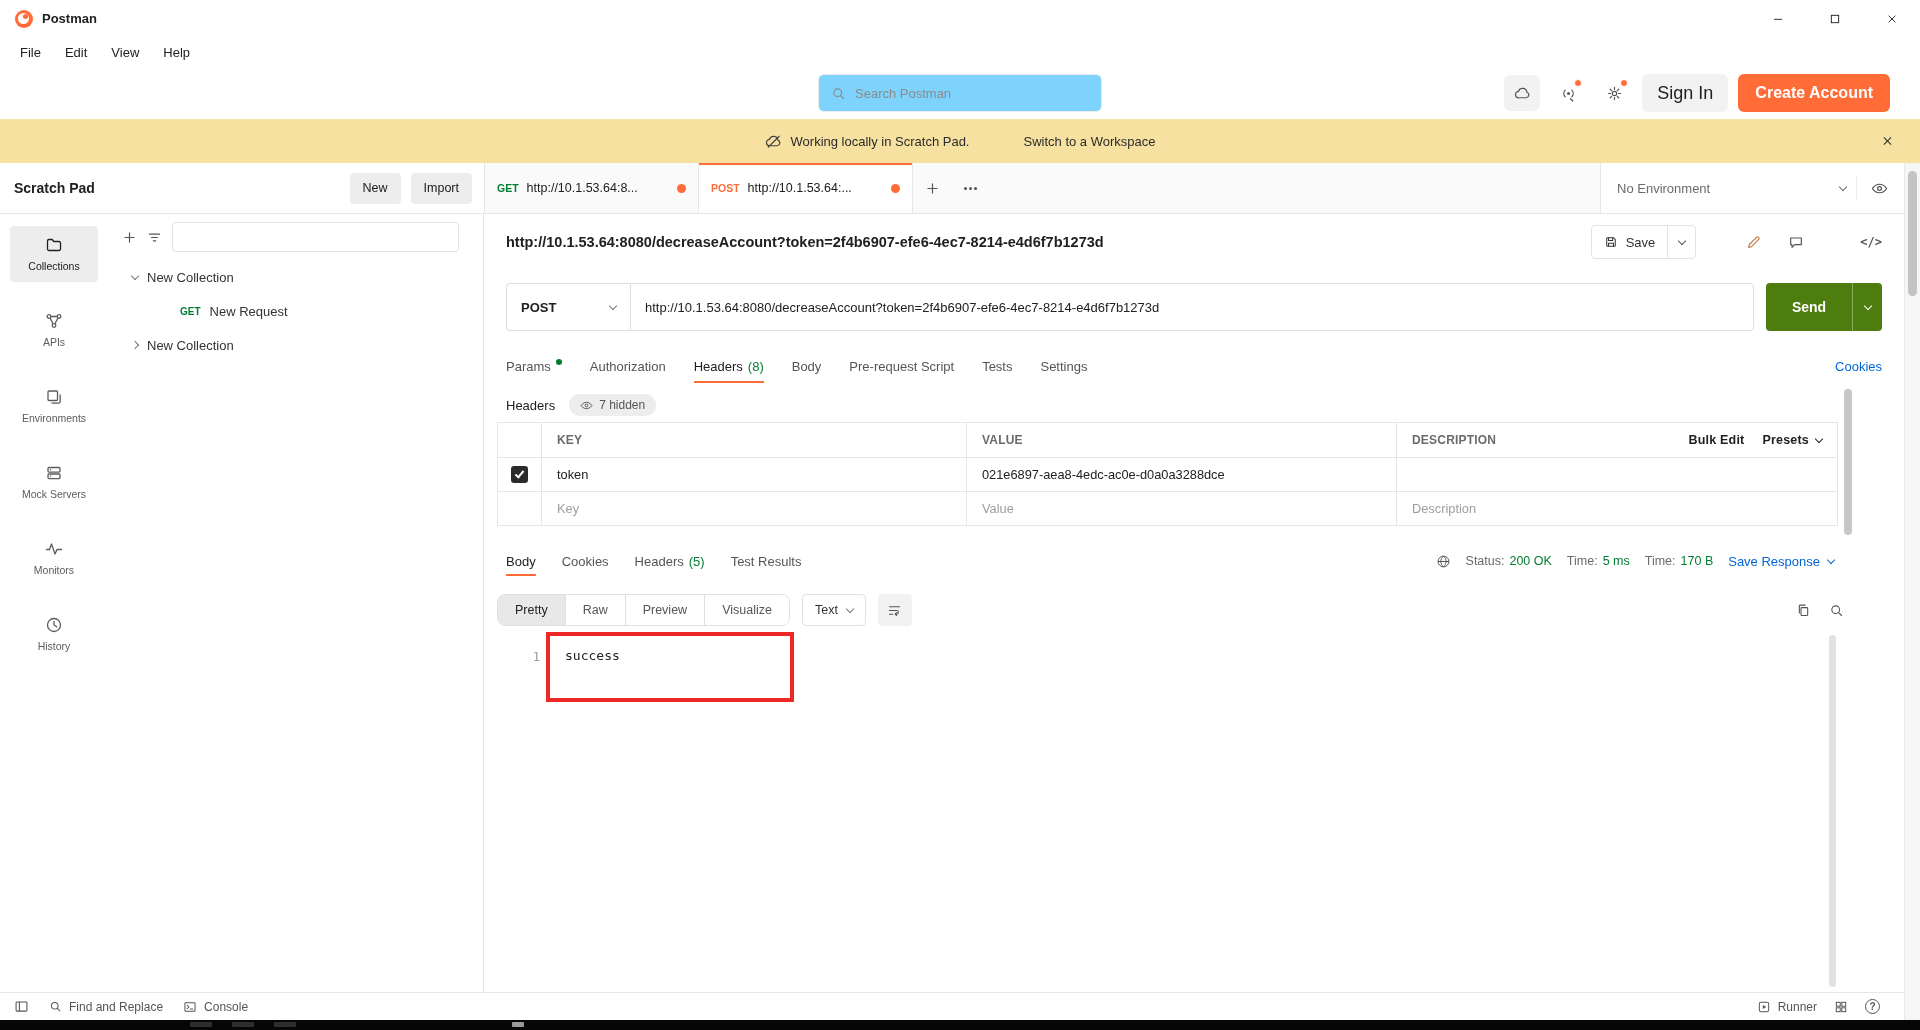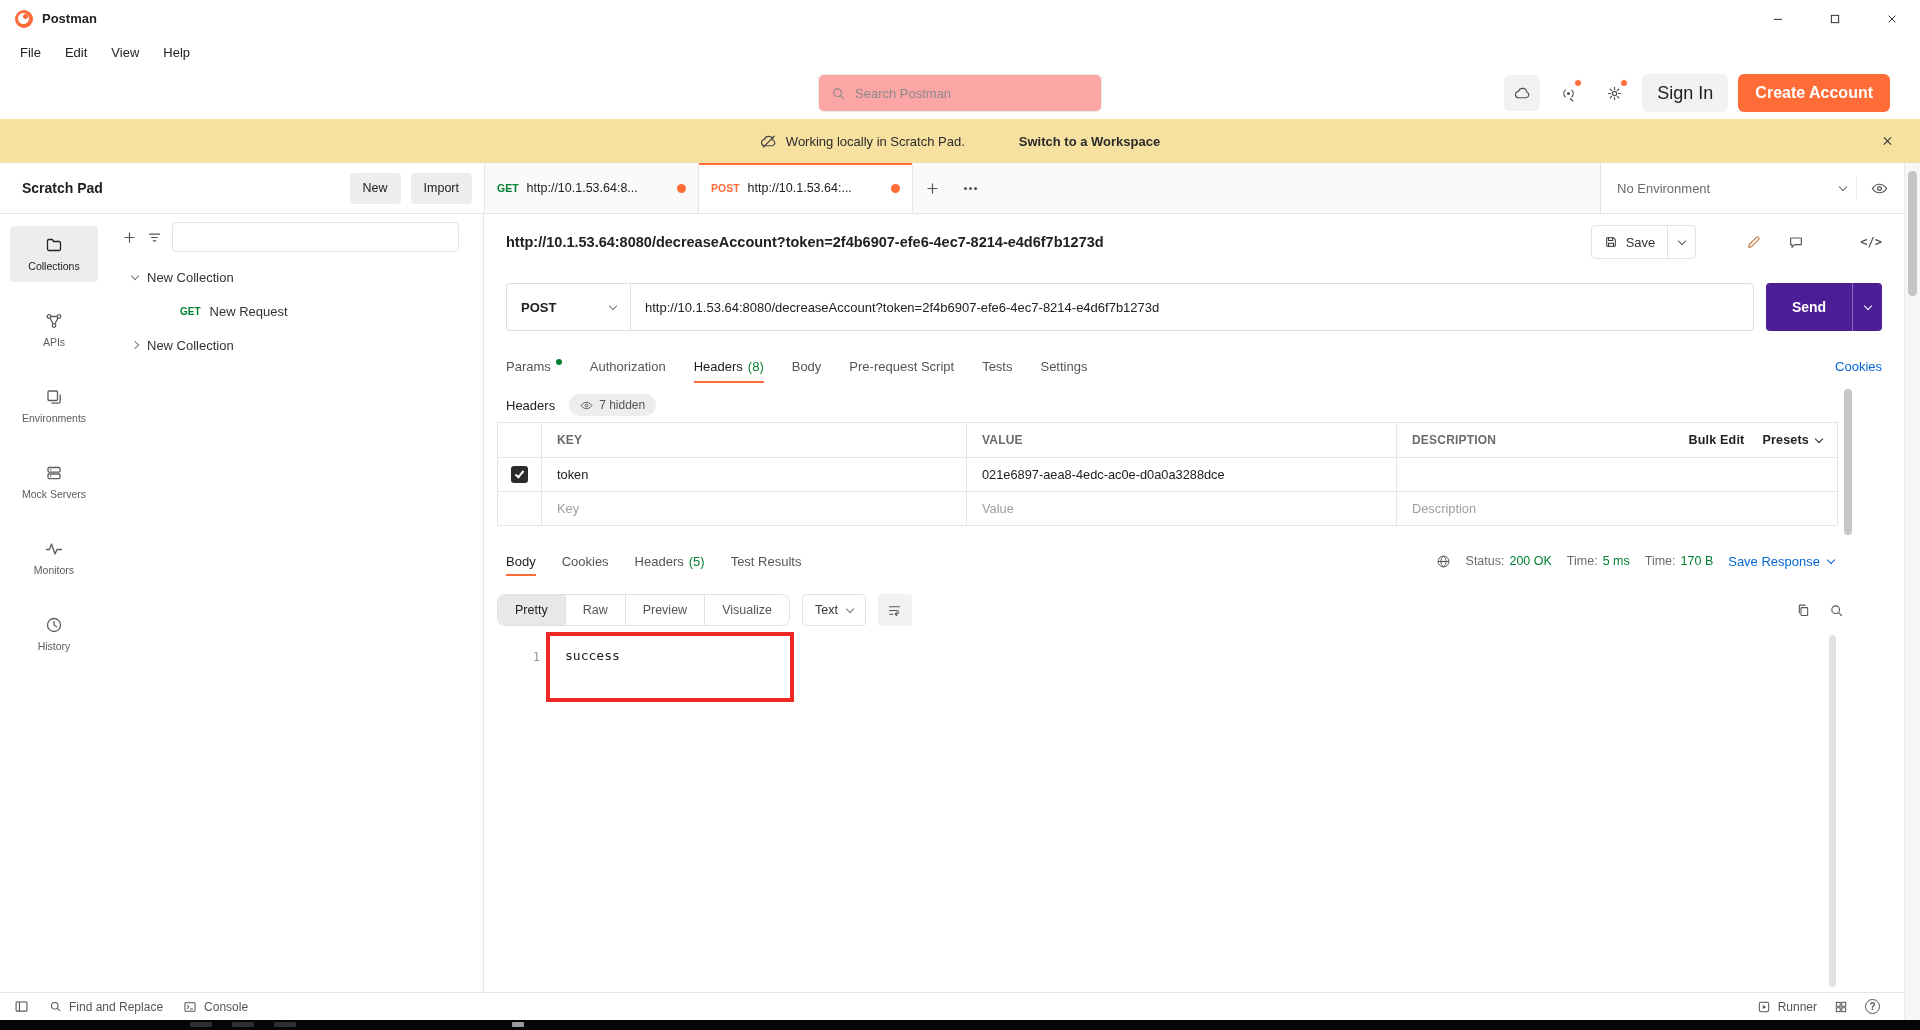"Search Postman" .nav-search { background: #fca5a5 -> #7dd3fc }
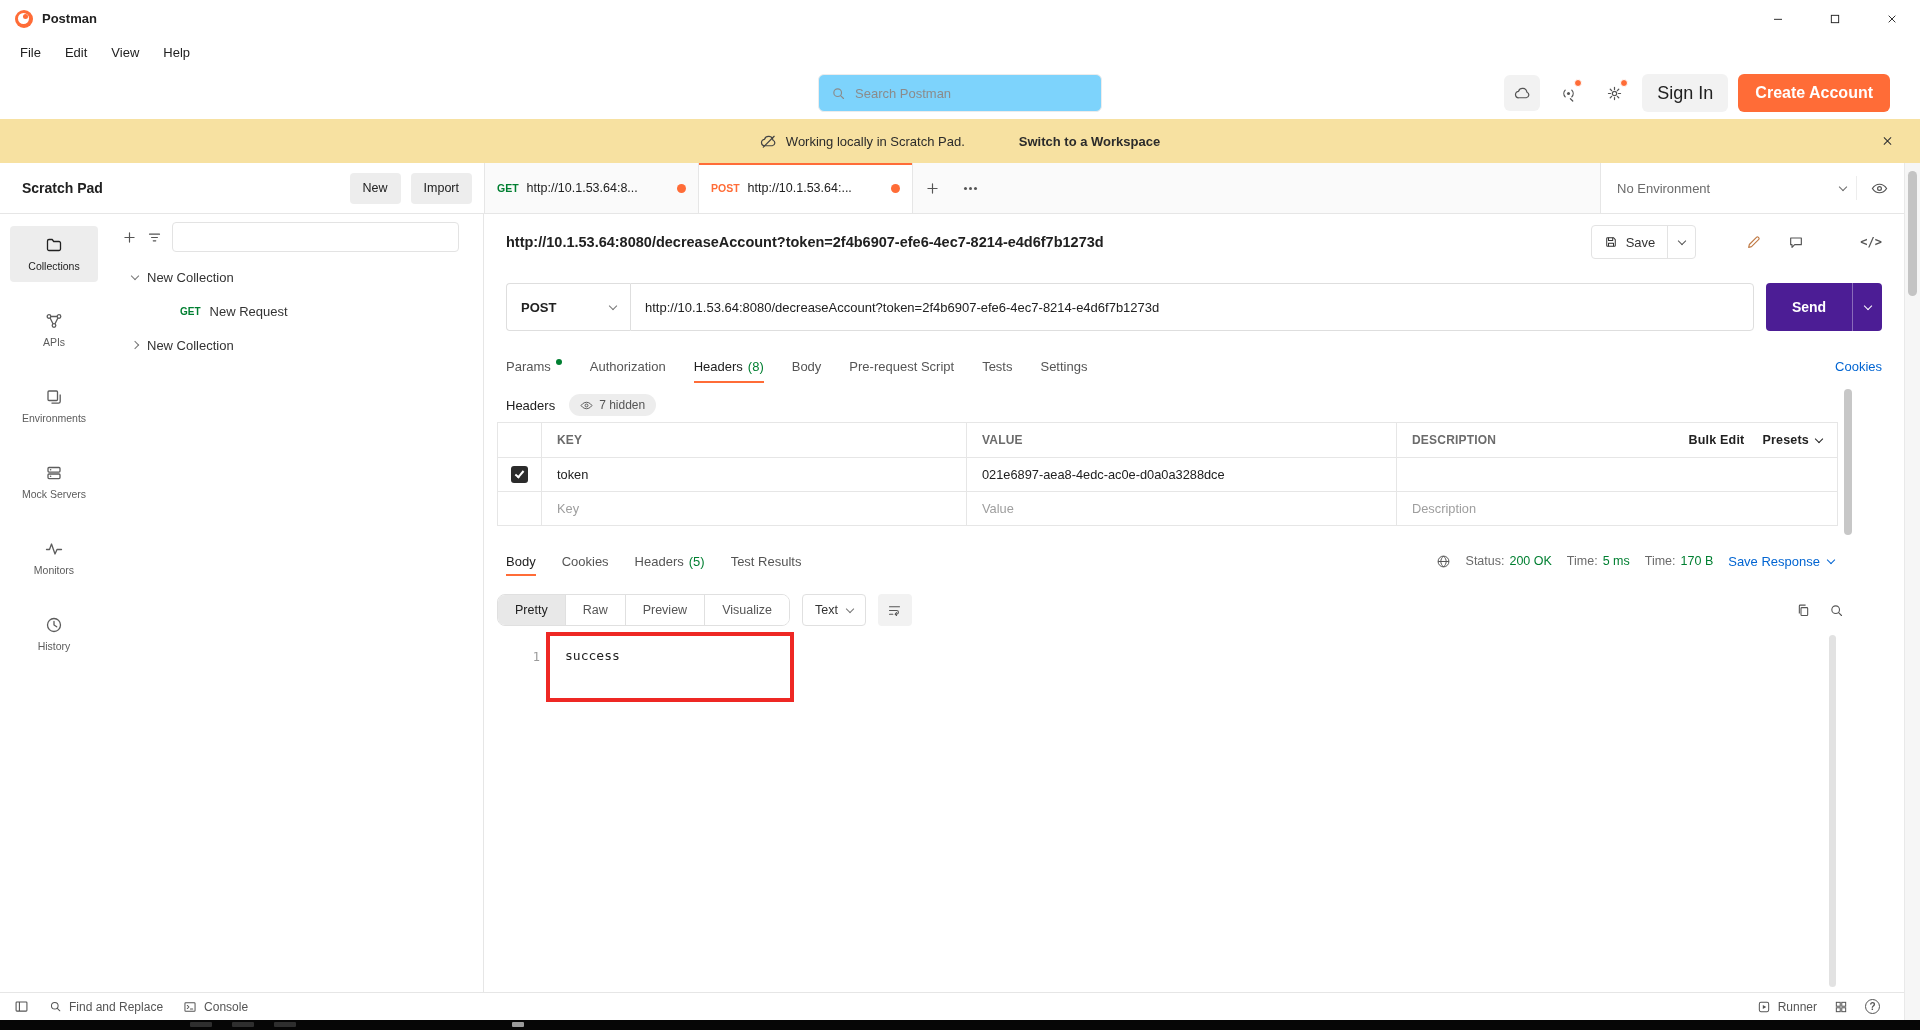"Switch to a Workspace" #banner b { font-weight: 700 -> 400 }
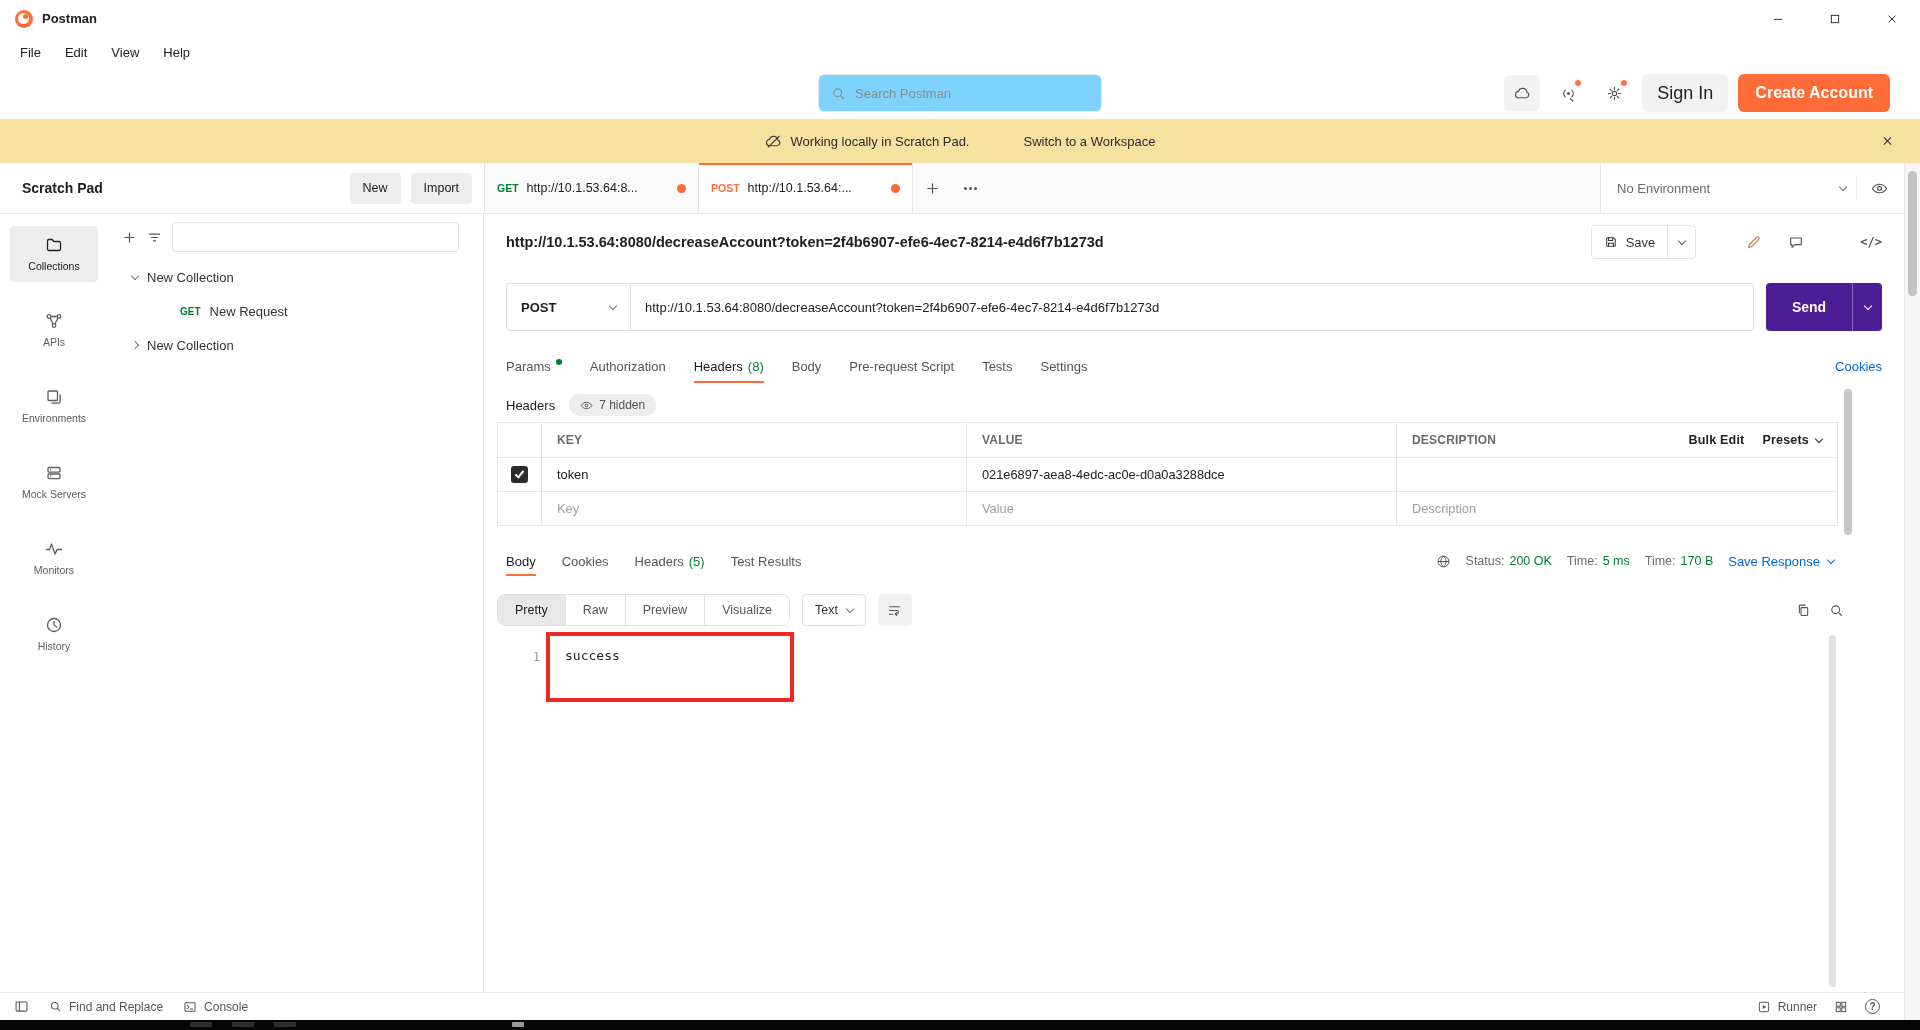"Scratch Pad" .sp-header { padding: 0 12px 0 22px -> 0 12px 0 14px }
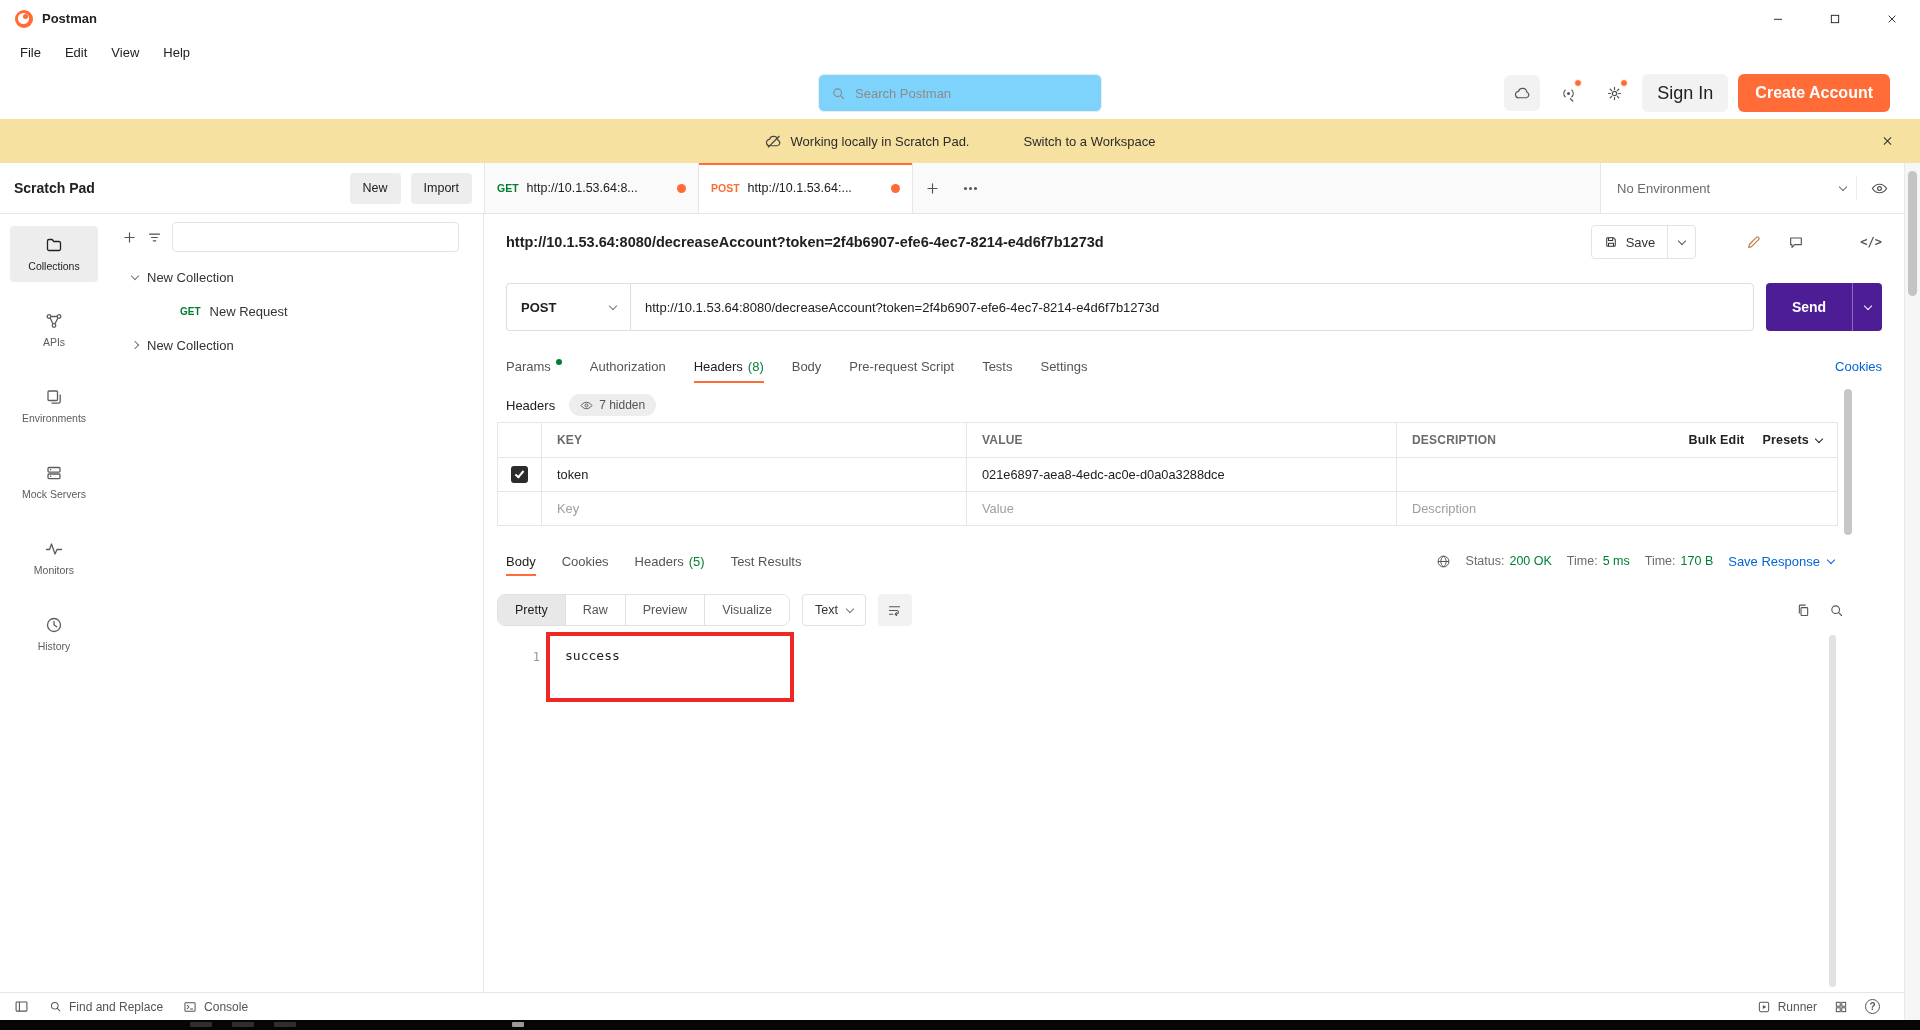"Send" .send-btn { background: #4c1d95 -> #4d7c0f }
